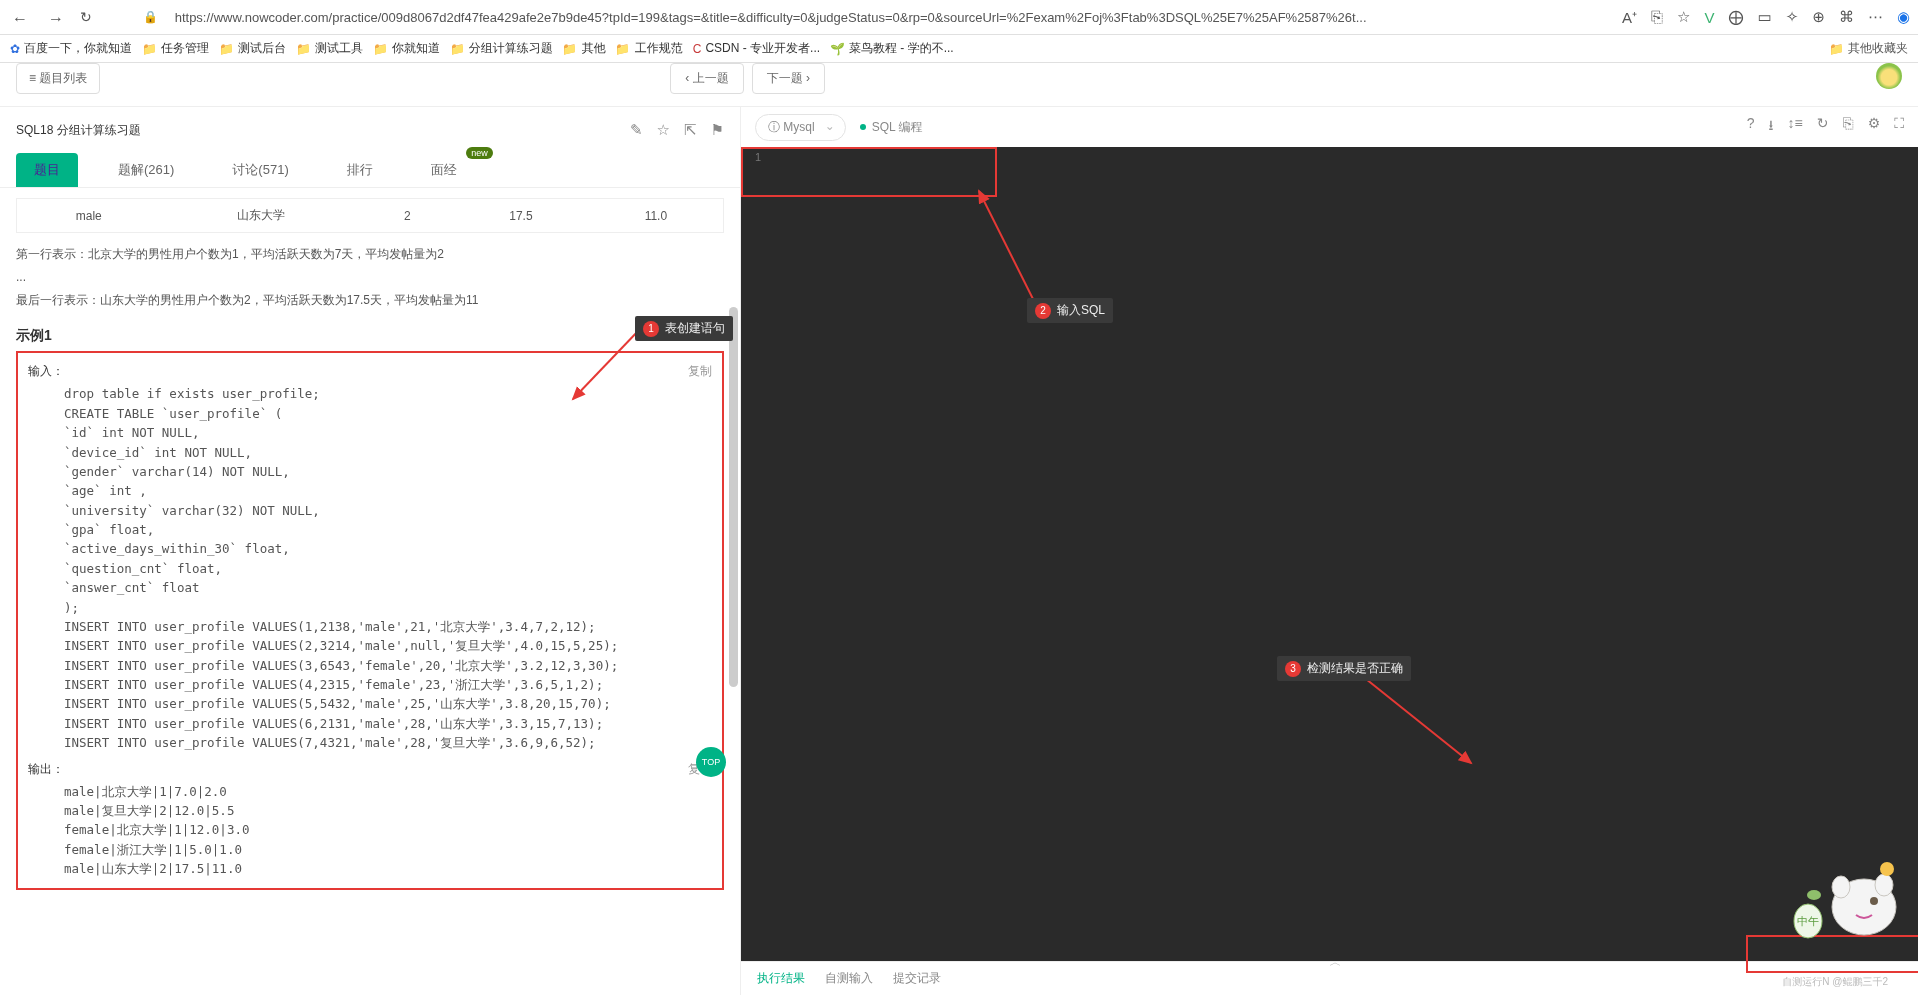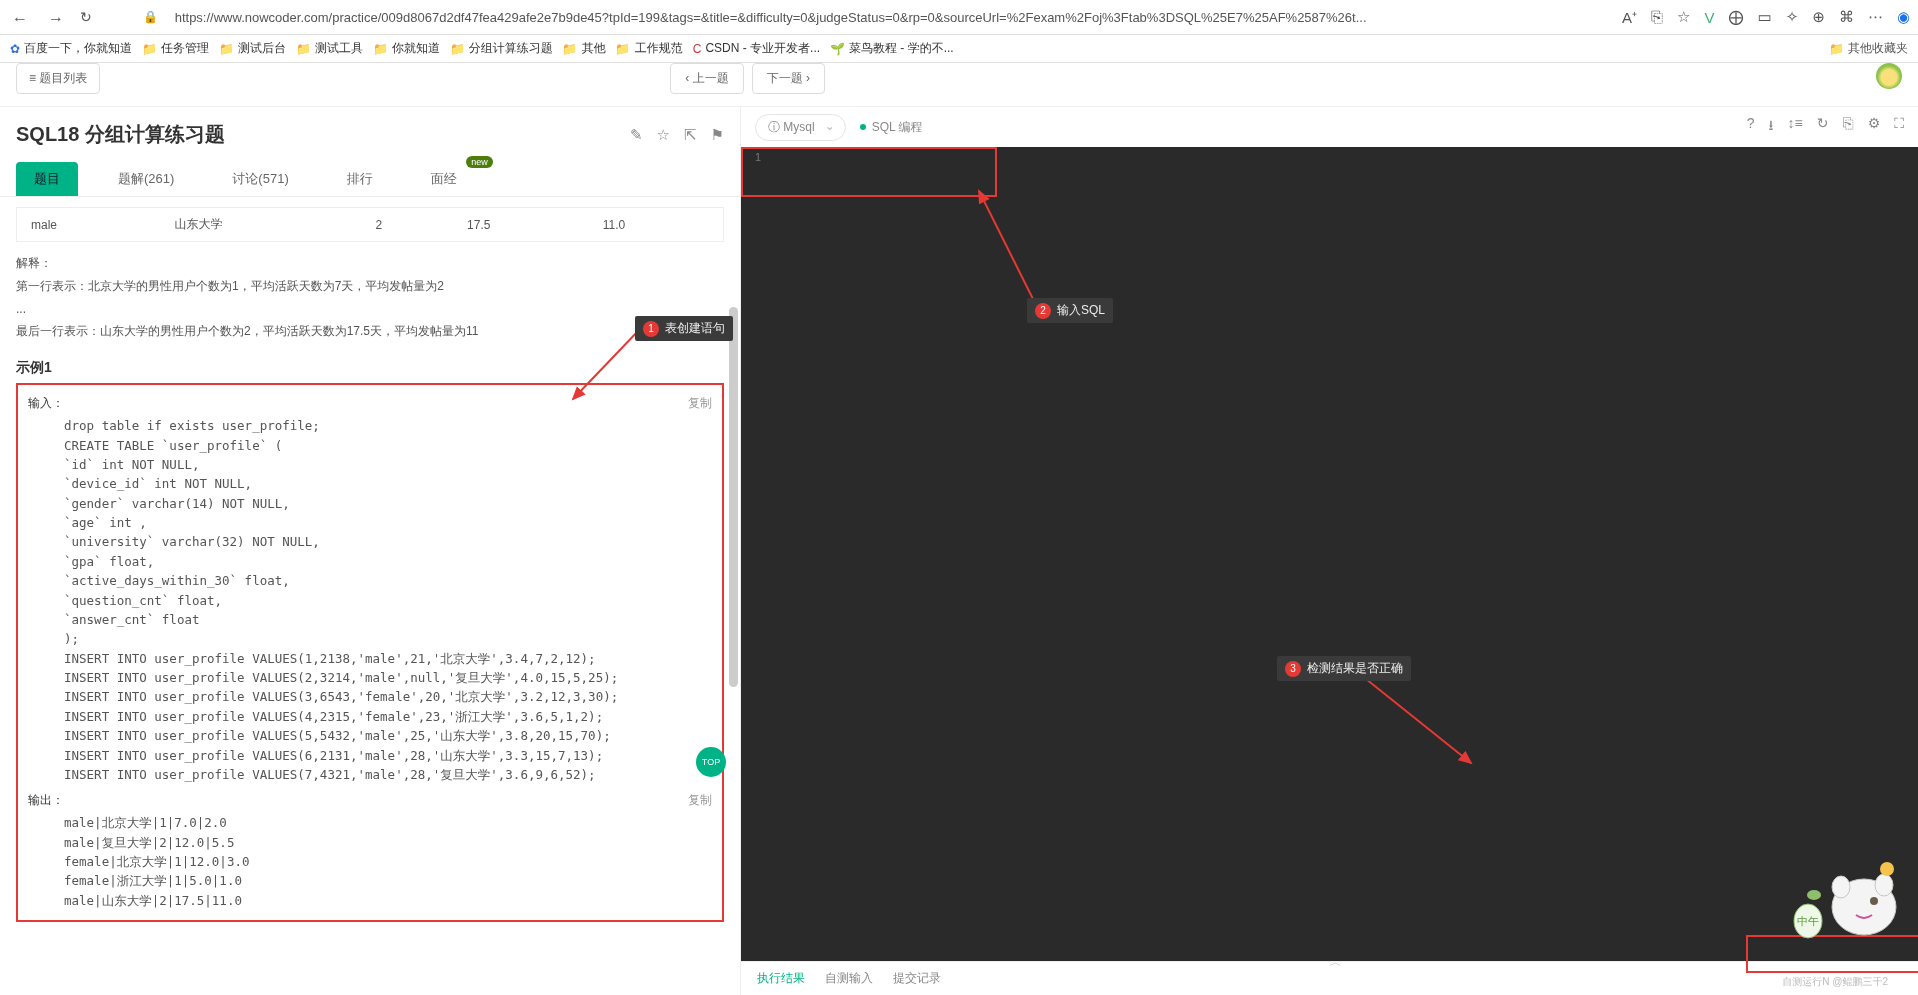"SQL18 分组计算练习题" .ph-title { font-size: 20px -> 12px; font-weight: 700 -> 400 }
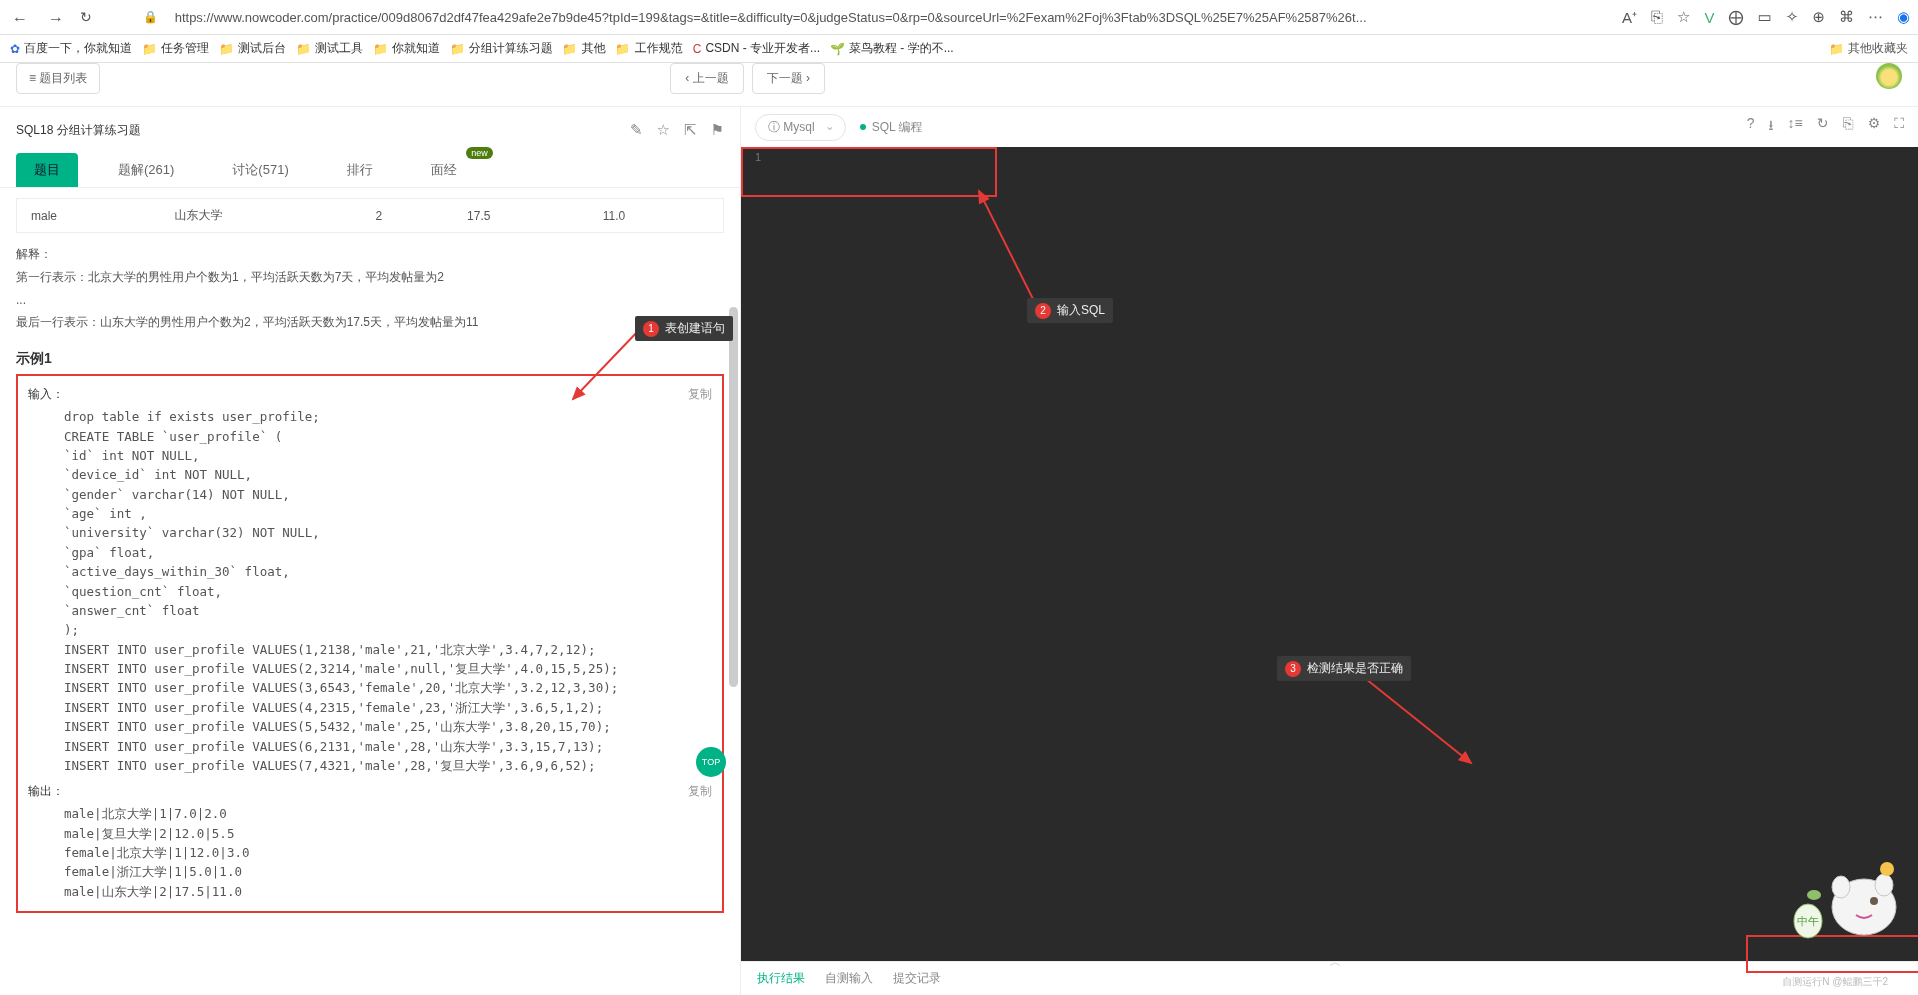"题目" .tab.active { color: #0f172a -> #4c1d95 }
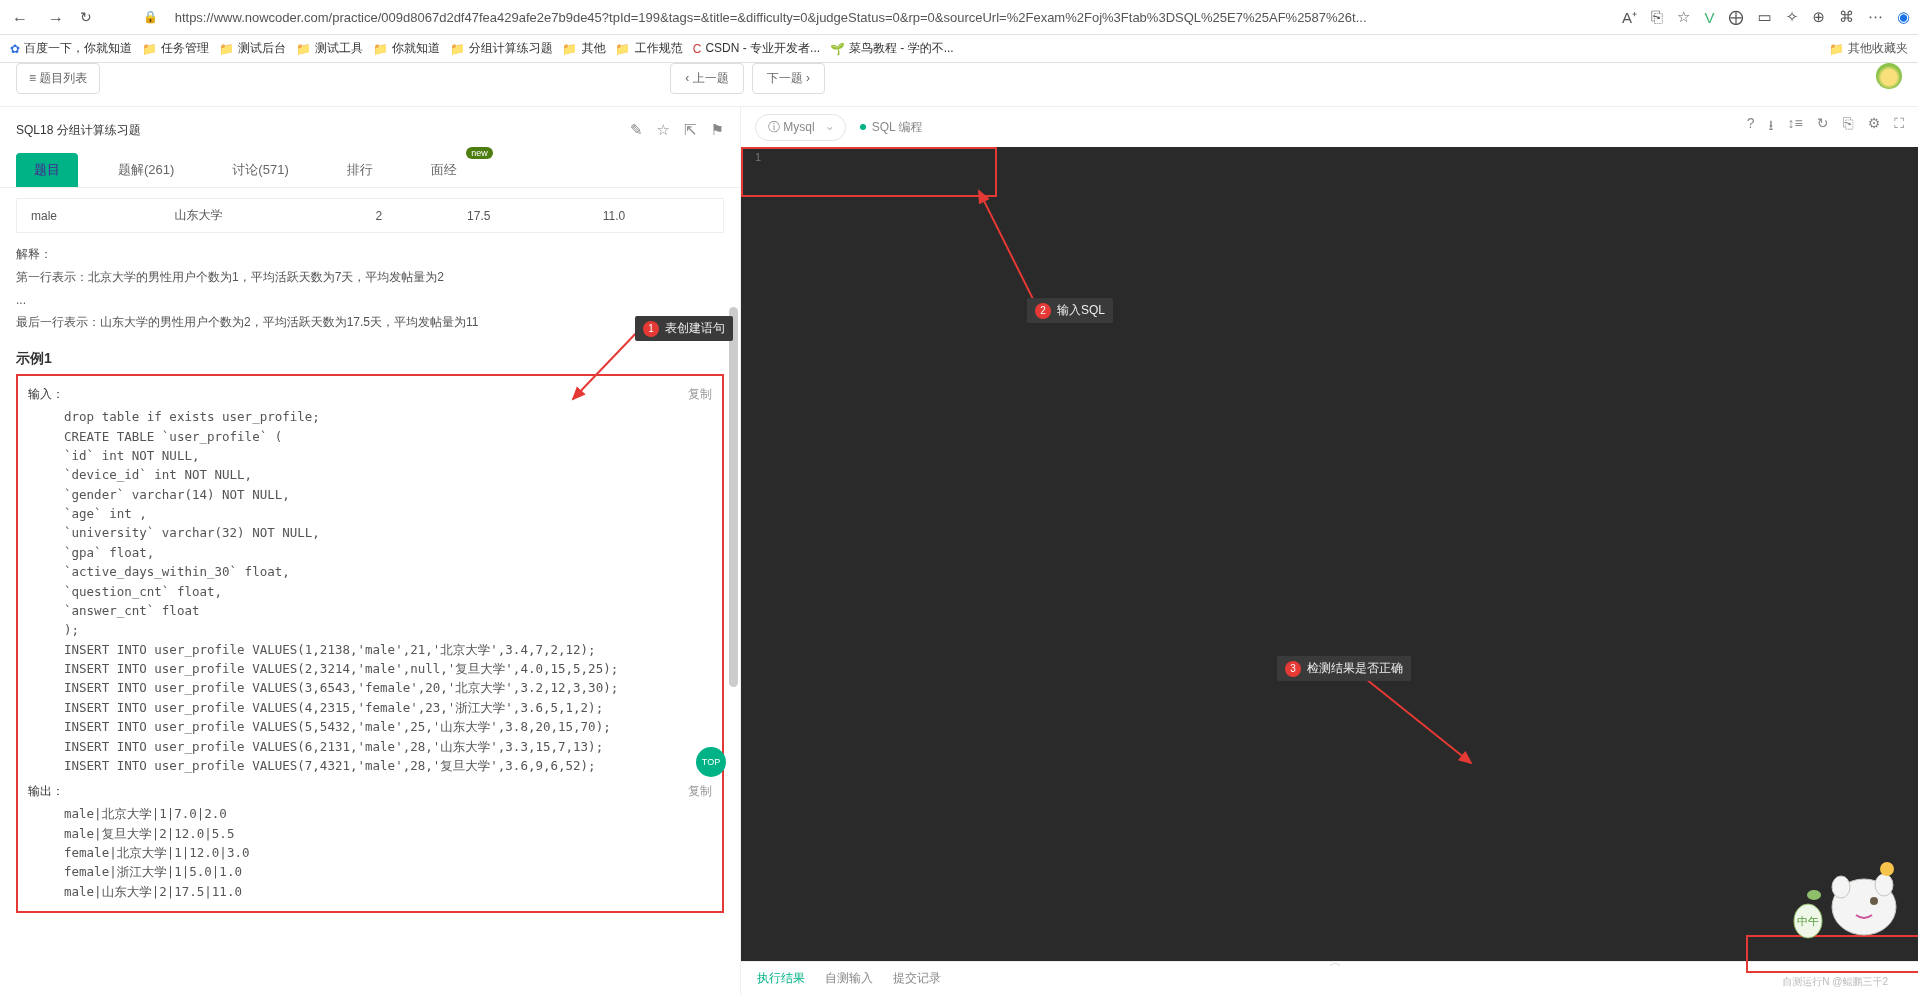"male" .tbl td { text-align: left -> center }
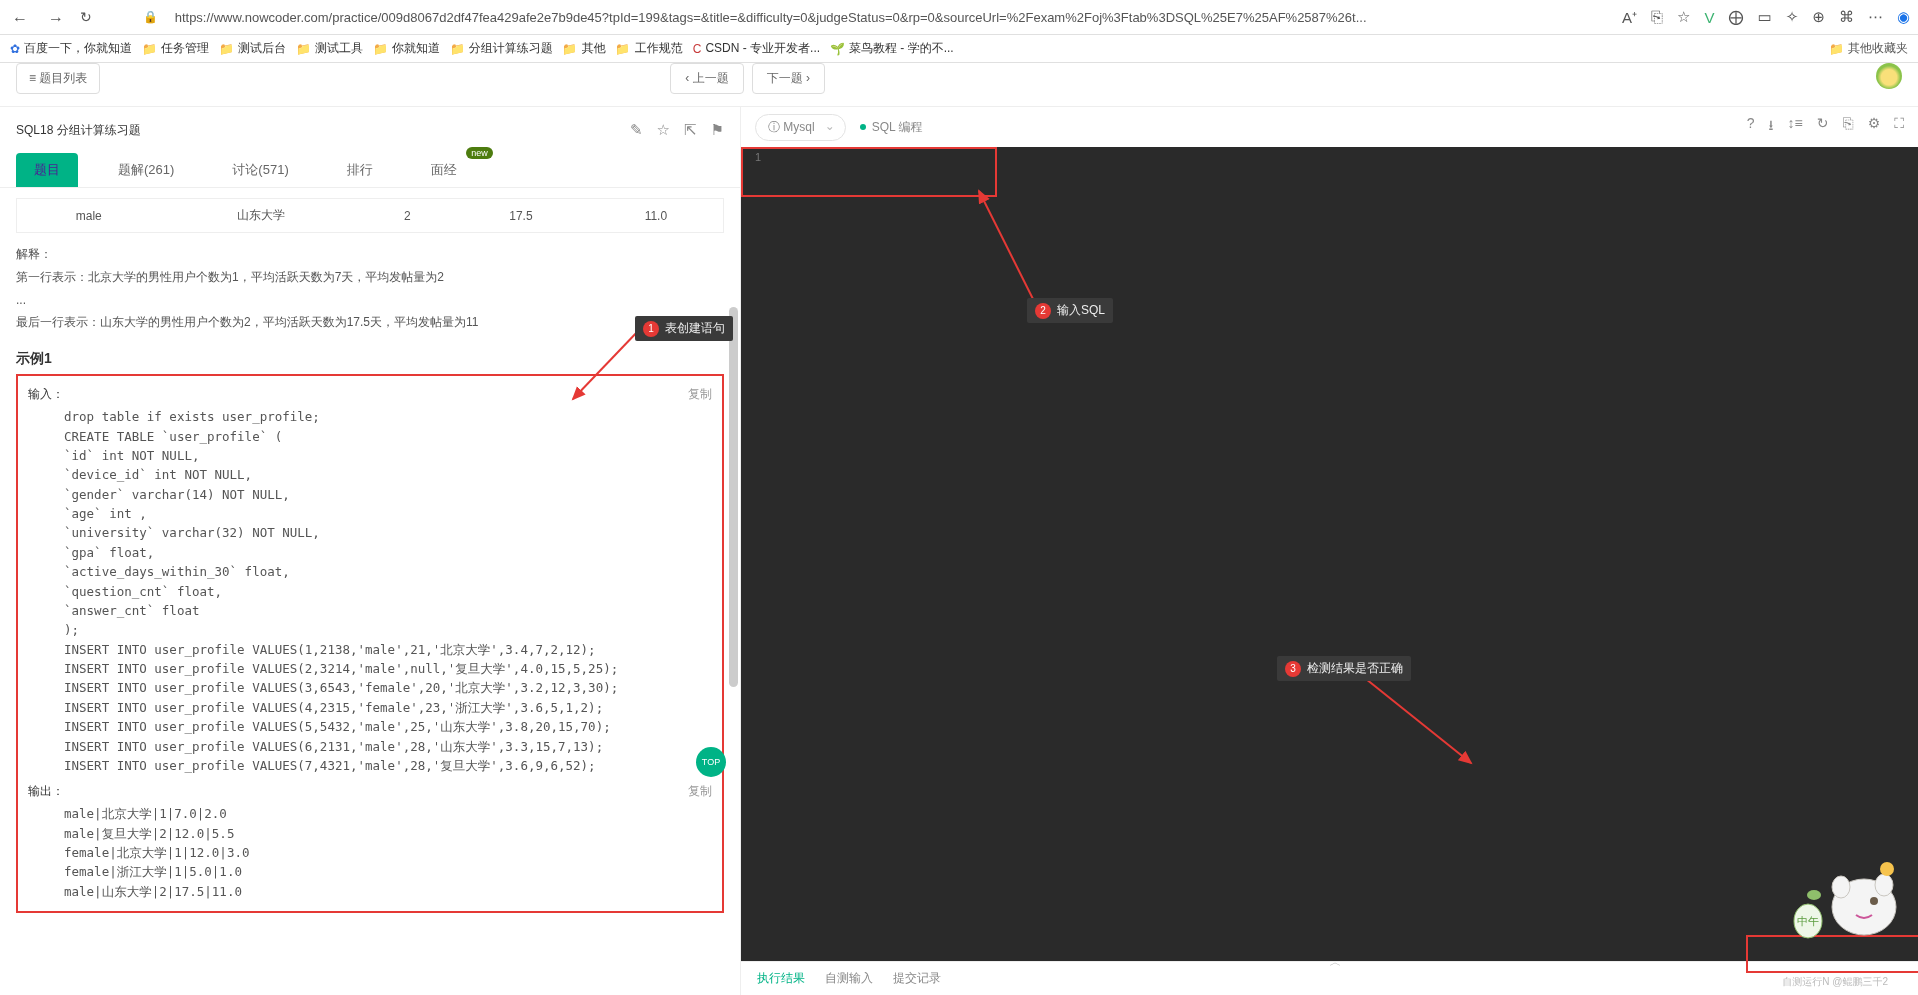"解释：" div { html: <div>解释：</div> -> none }
